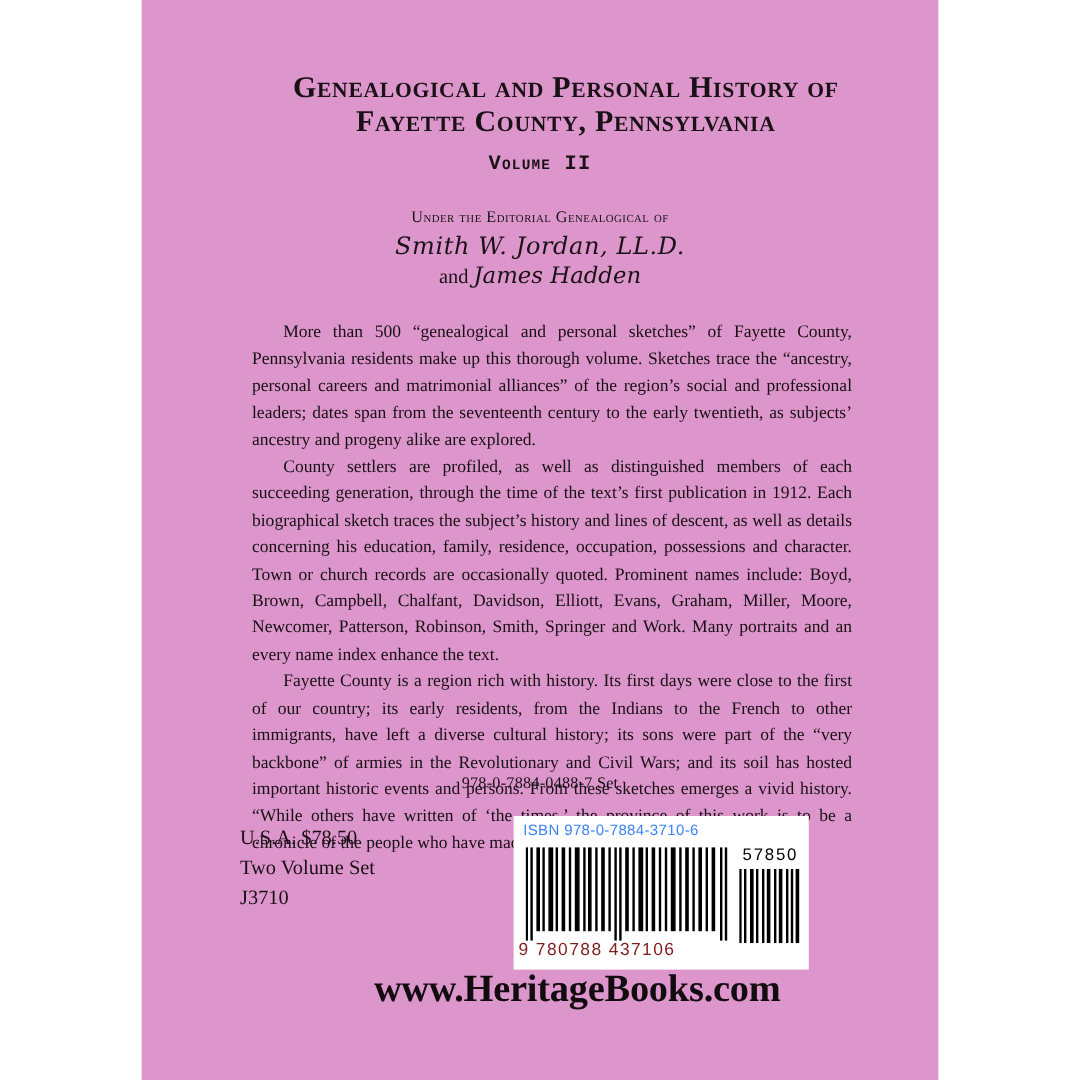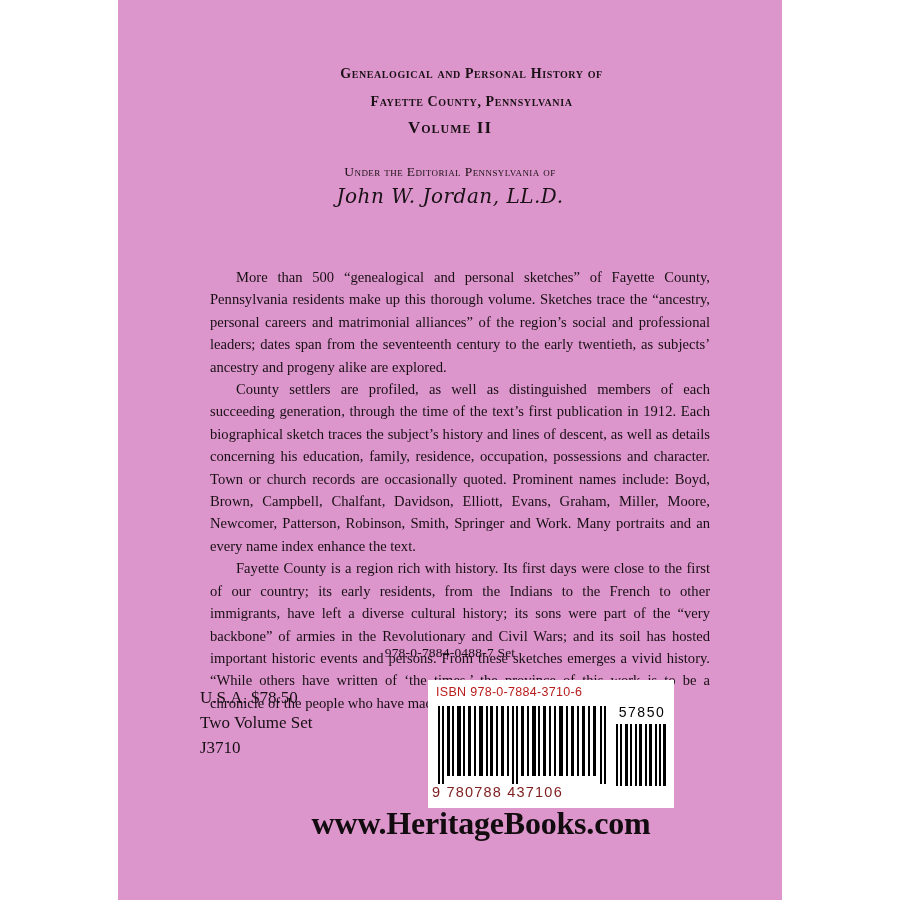"Genealogical and Personal History of" .title-line1, .title-line2 { font-size: 14px -> 25px }
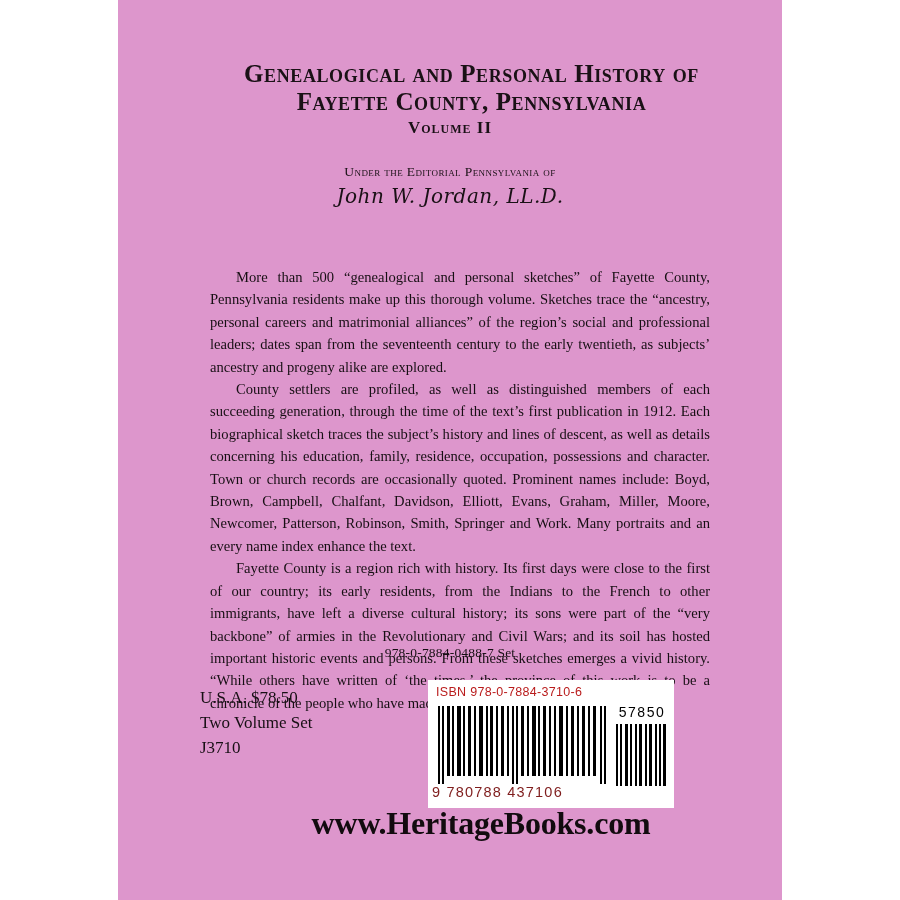"Volume II" .volume { font-family: none -> Liberation Mono, monospace; margin-top: 2px -> 12px }
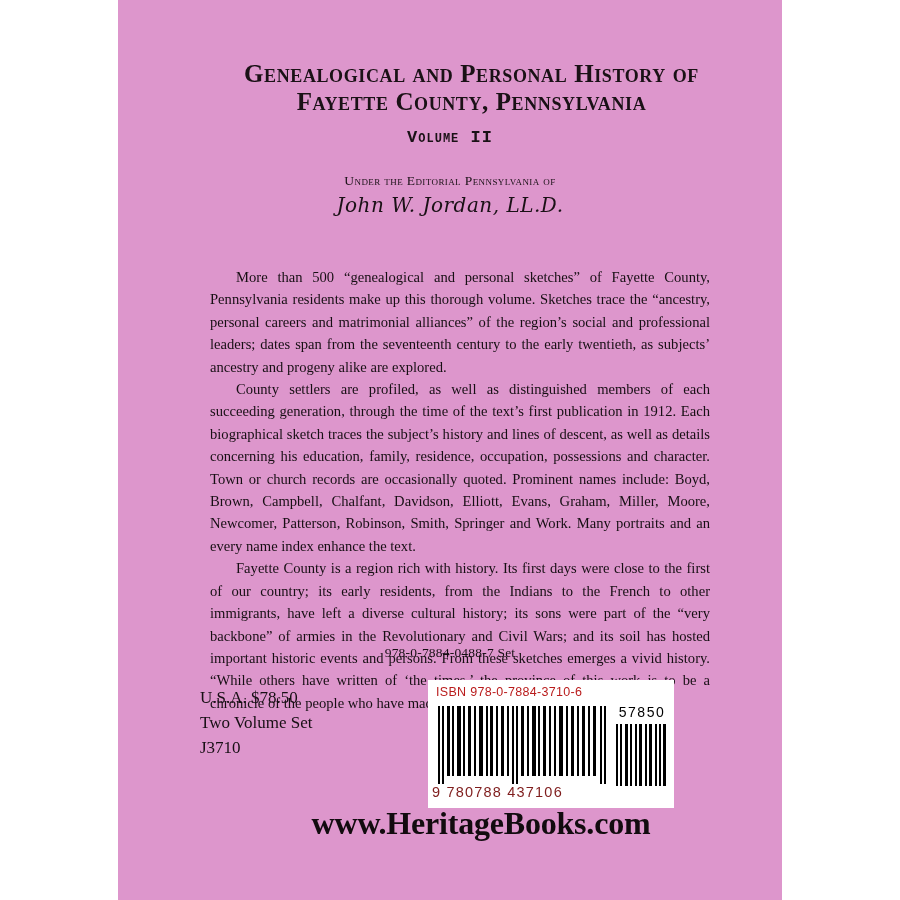"Under the Editorial Pennsylvania of" div.editorial { text: Pennsylvania -> Genealogical }
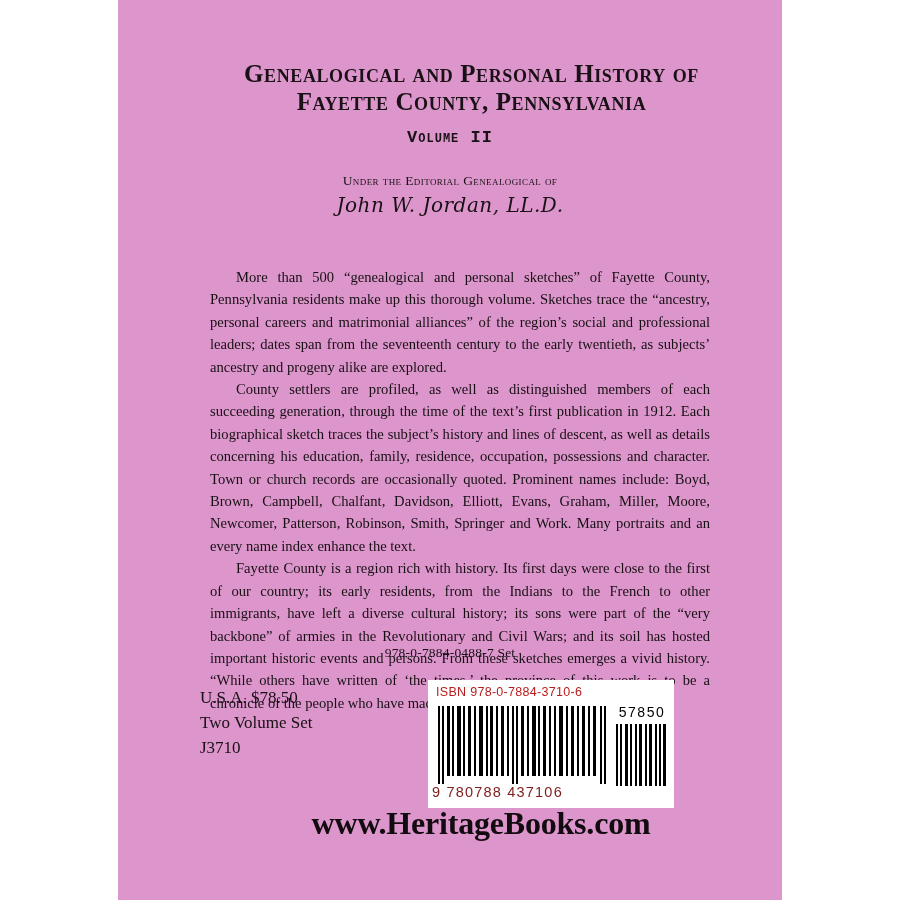"John W. Jordan, LL.D." div.editor-name { text: John -> Smith }
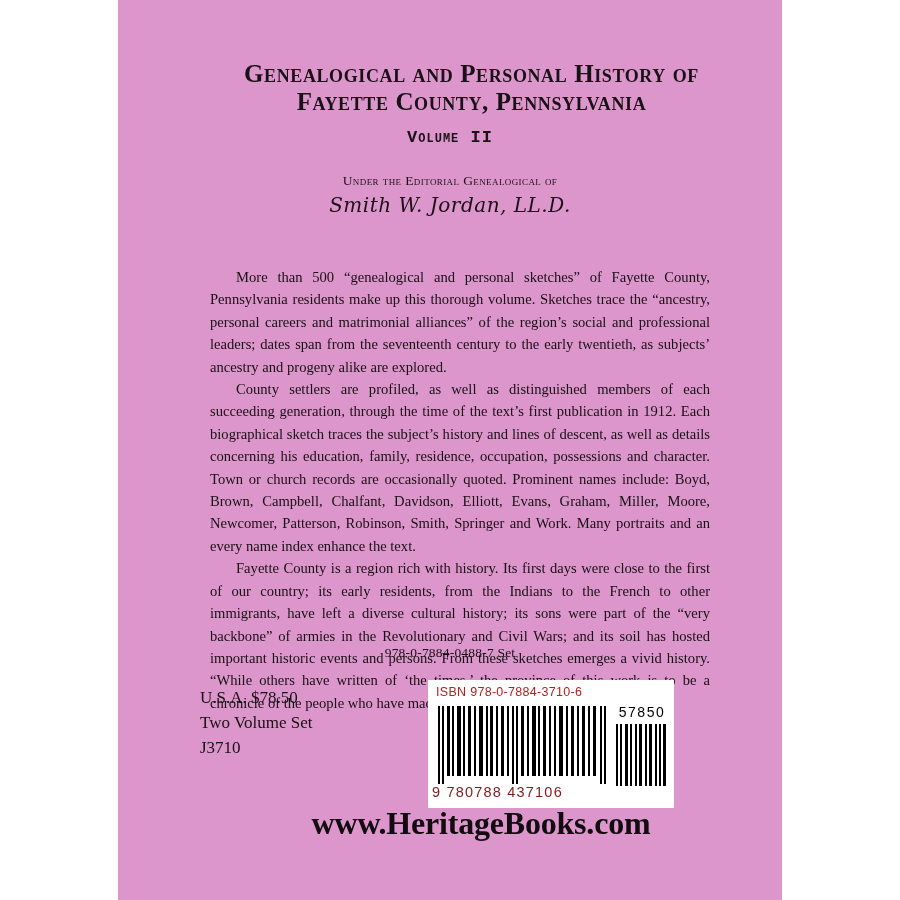"and James Hadden" div.editor-name2 { html: none -> <div><span>and </span><span>James Hadden</span></div> }
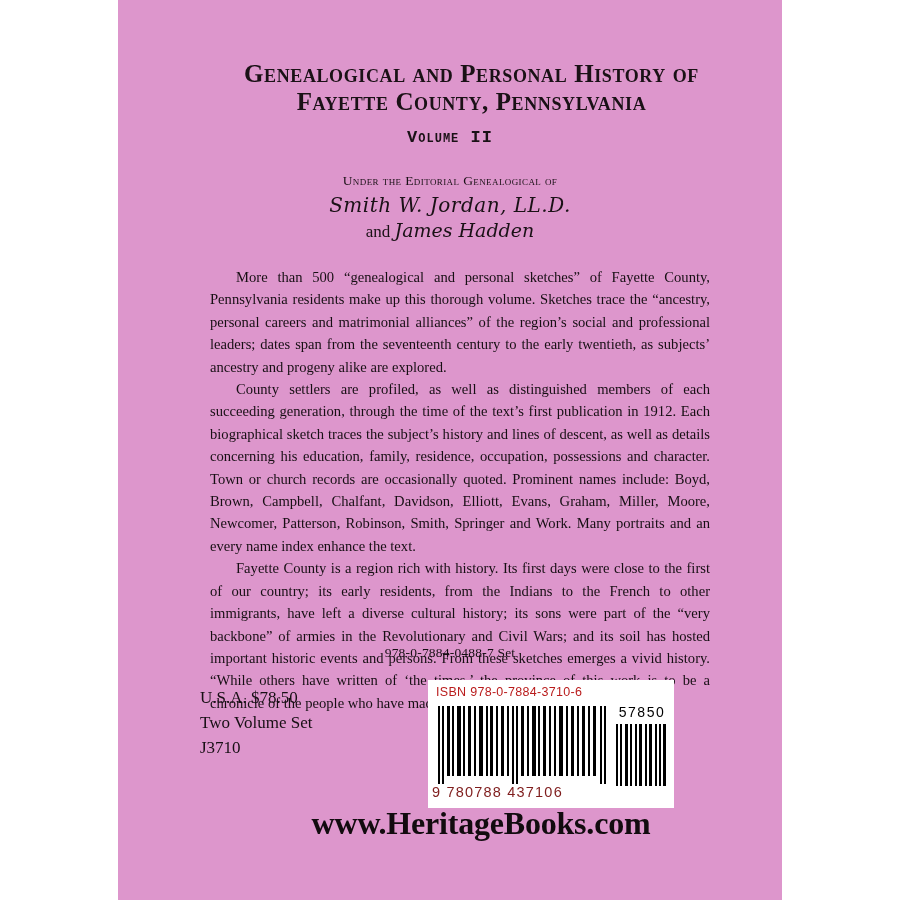"ISBN 978-0-7884-3710-6" .barcode-isbn { color: #b91c1c -> #3b82f6 }
